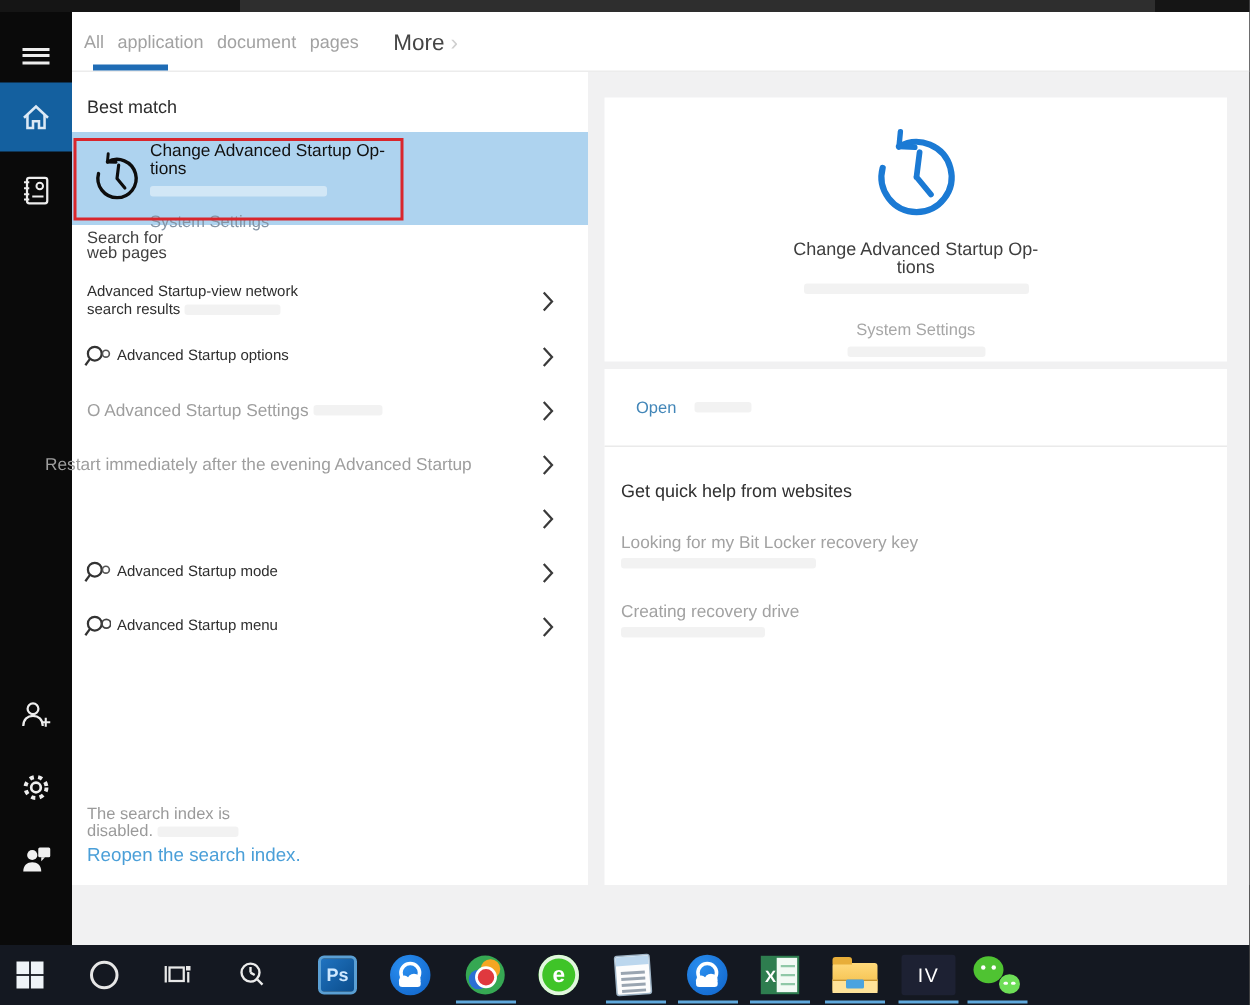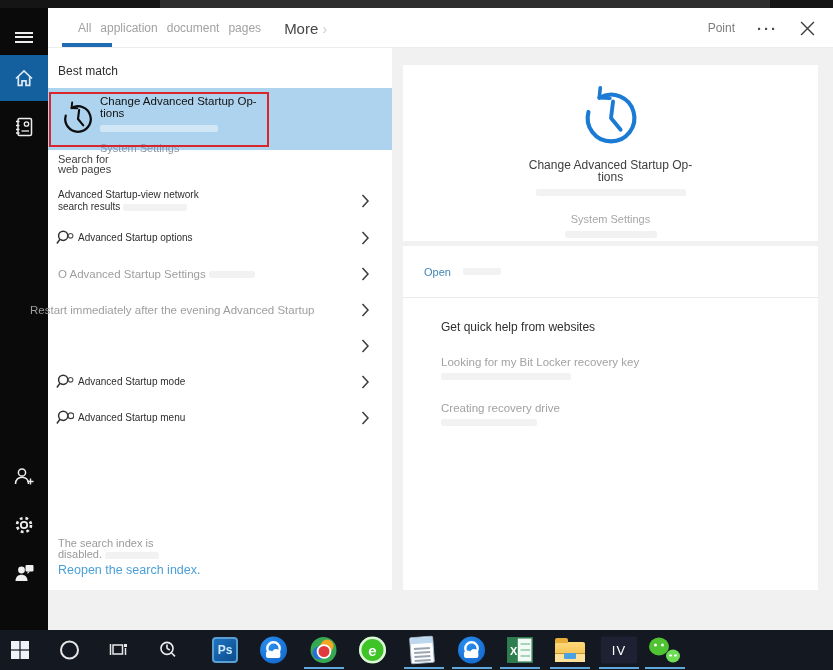"All" .tabs { left: 30px -> 8px }
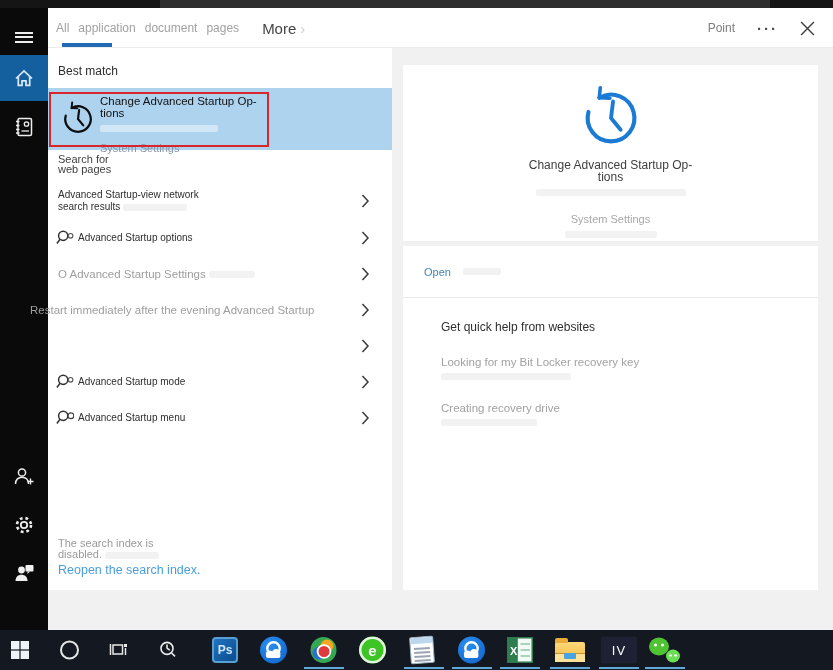"Point" div.topbar-right { html: <div> <span>Point</span> <span>···</span> <span> <svg> <path></path> </svg> </span> </div> -> none }
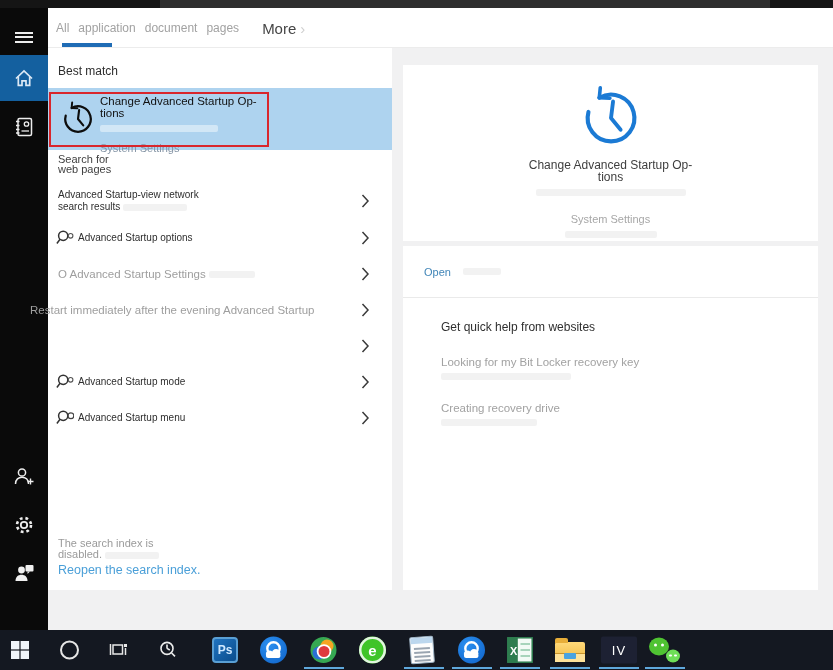"Get quick help from websites" .help { padding: 22px 21px 0 38px -> 22px 21px 0 11px }
